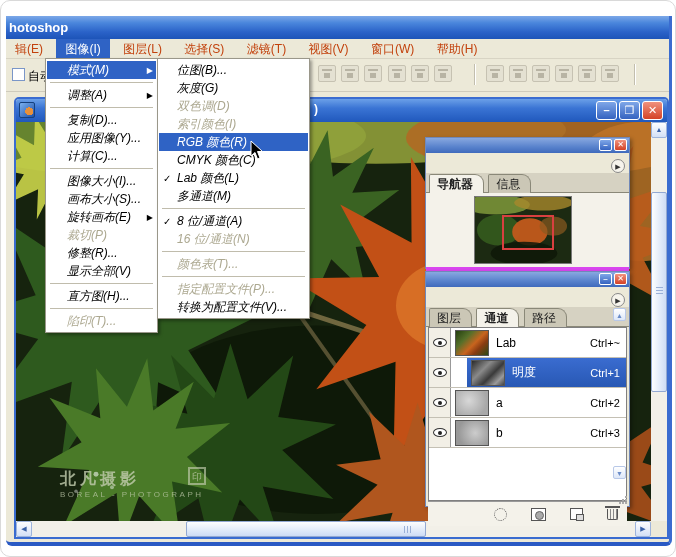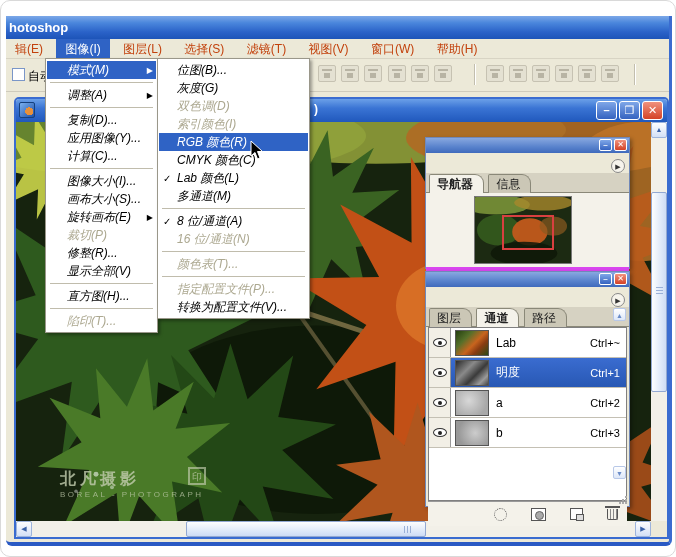"明度" .ch-row.selected .ch-main { margin-left: none -> 16px }
